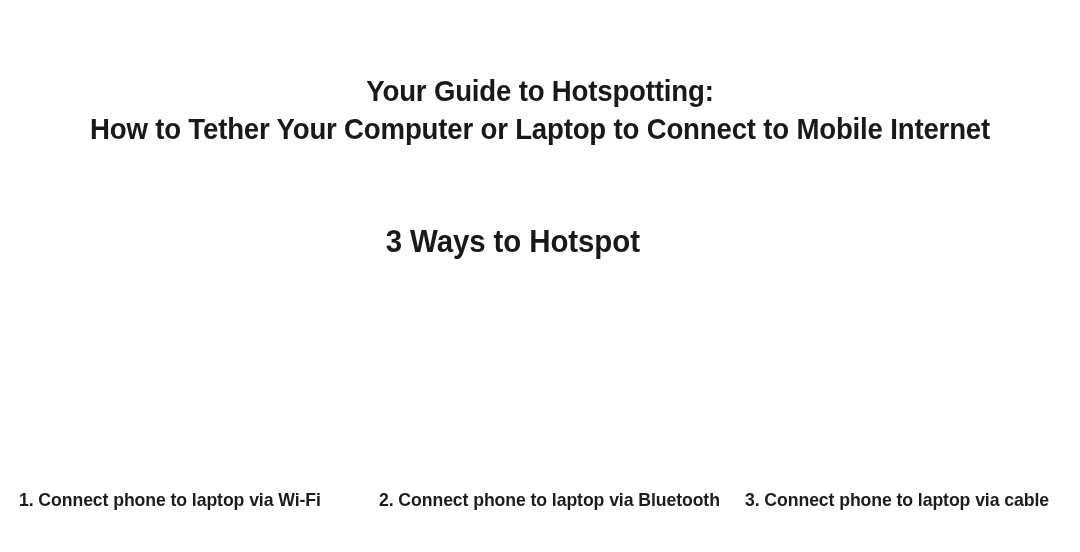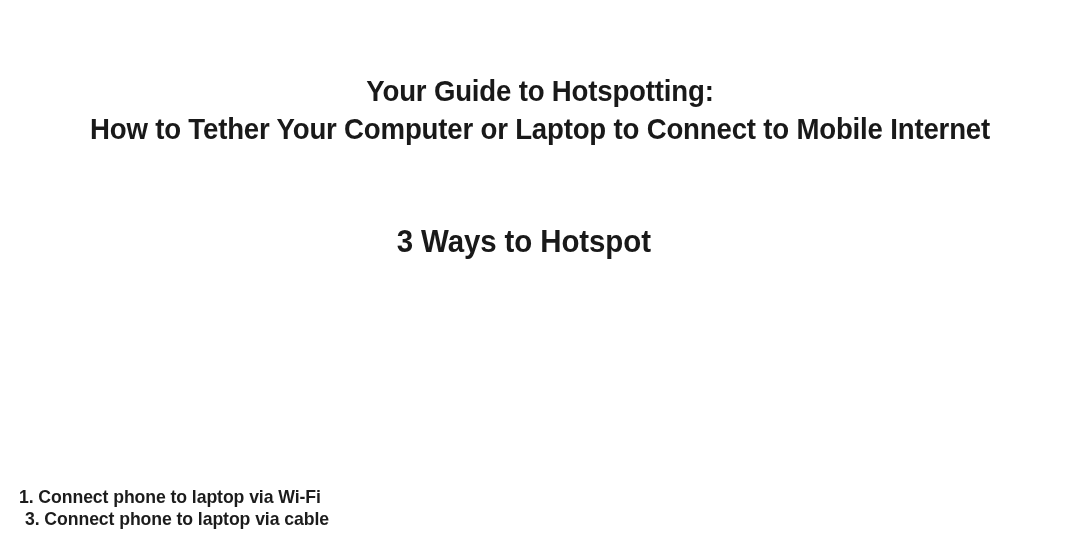"3 Ways to Hotspot" .section-heading { left: 11px -> 0 }
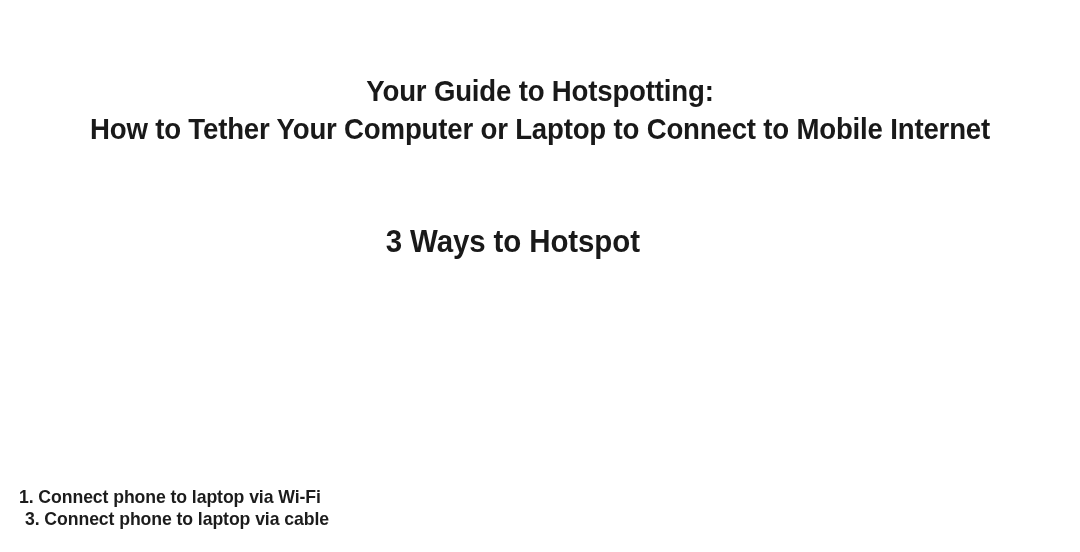"1. Connect phone to laptop" .captions-row { flex-direction: column -> row }
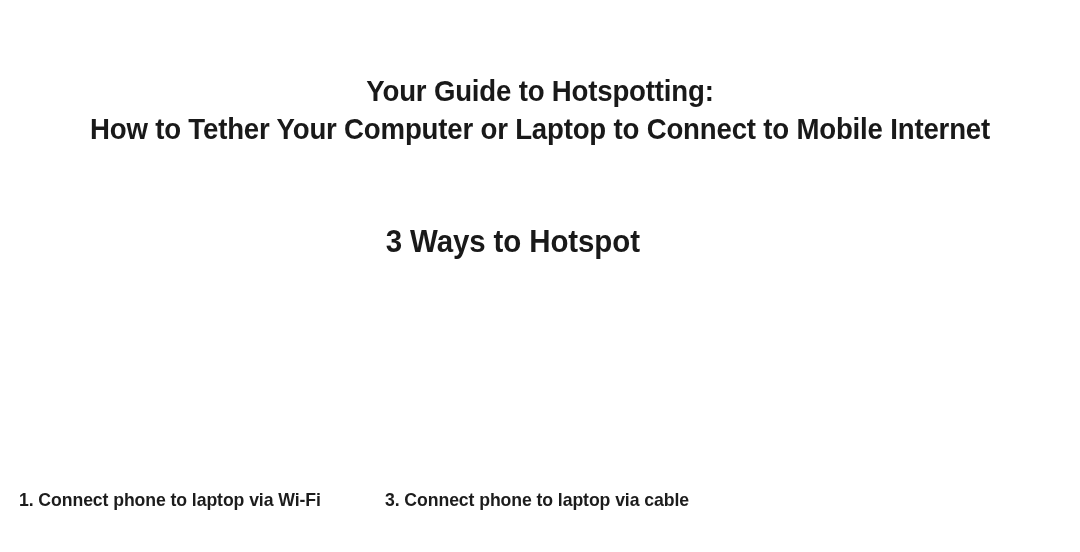"2. Connect phone to laptop" div.caption-cell { html: none -> <div> <span>2. Connect phone to laptop via Bluetooth</span> </div> }
